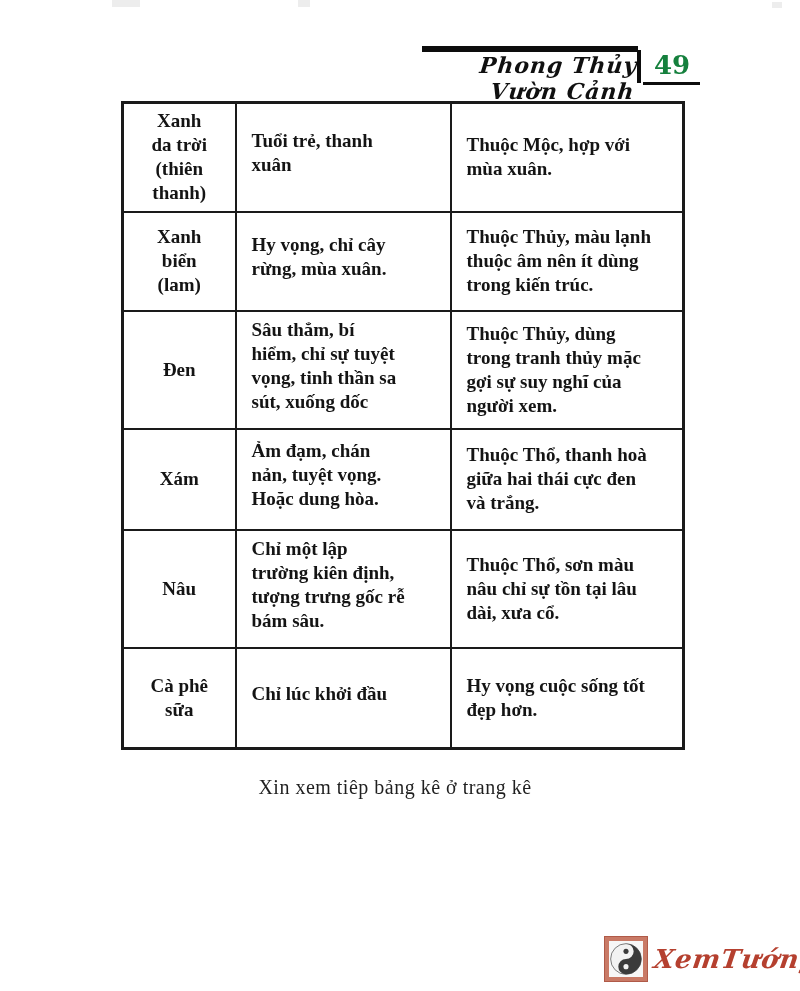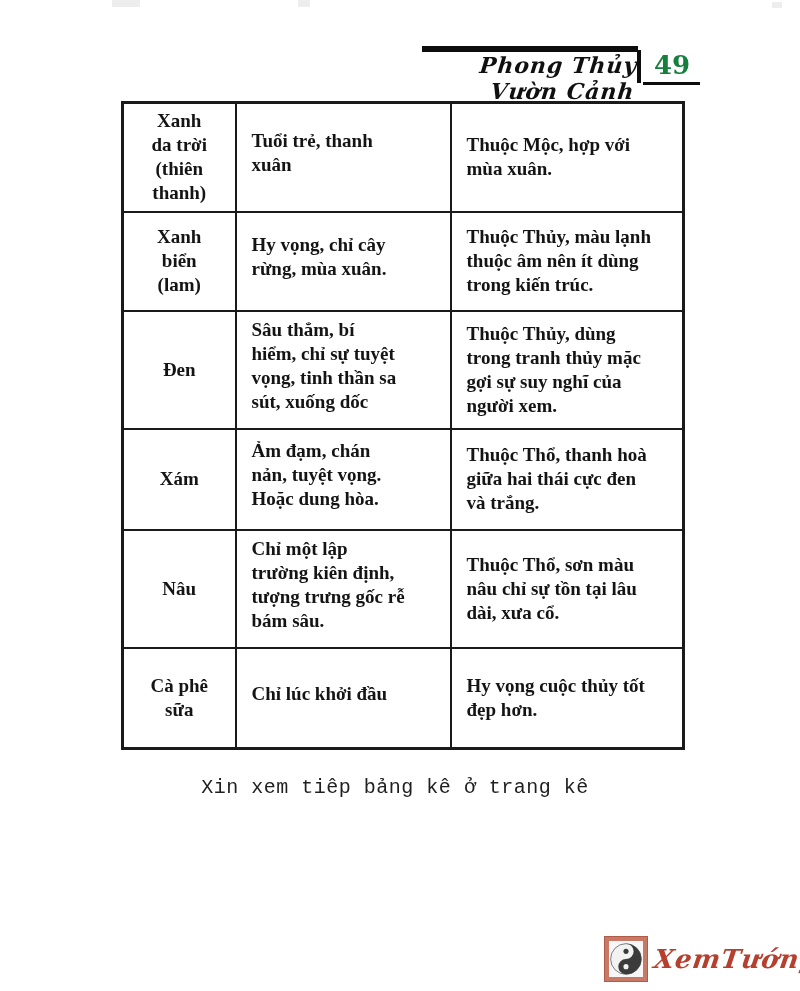"Hy vọng cuộc thủy tốt" span.cell-text { text: thủy -> sống }
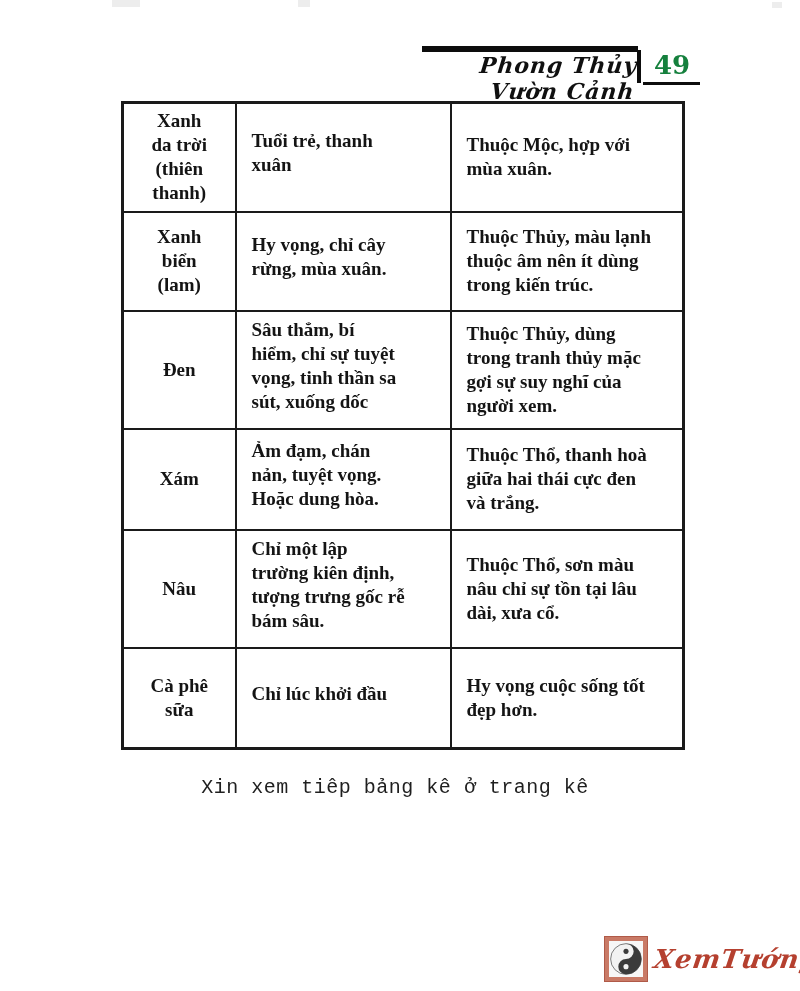"Xin xem tiêp bảng kê" .footer-note { font-family: Liberation Mono, monospace -> Liberation Serif, serif }
